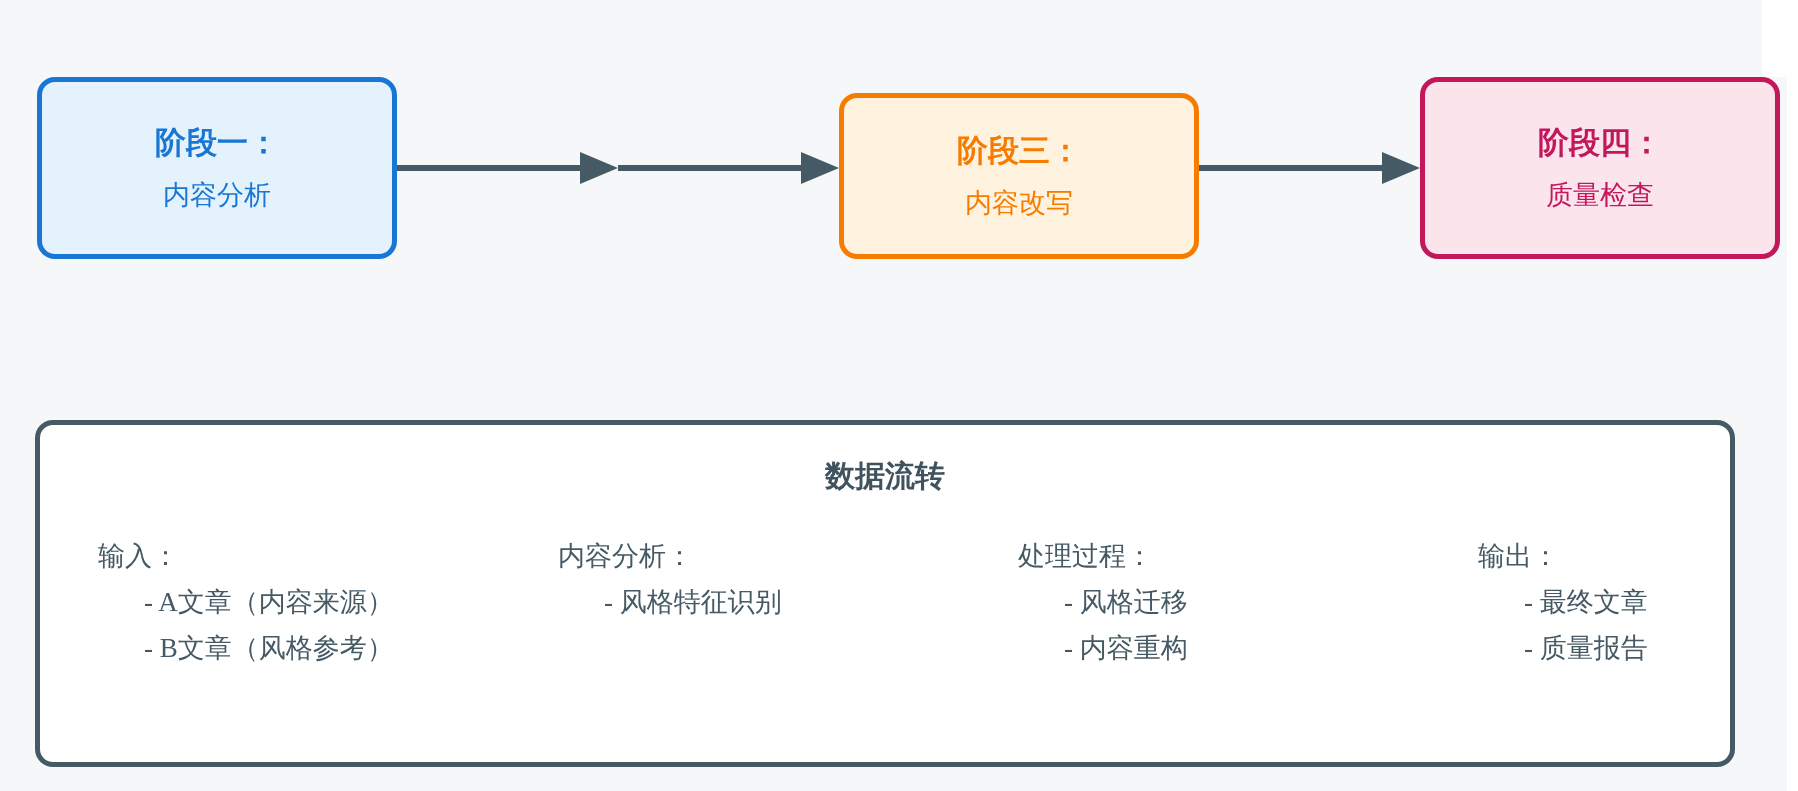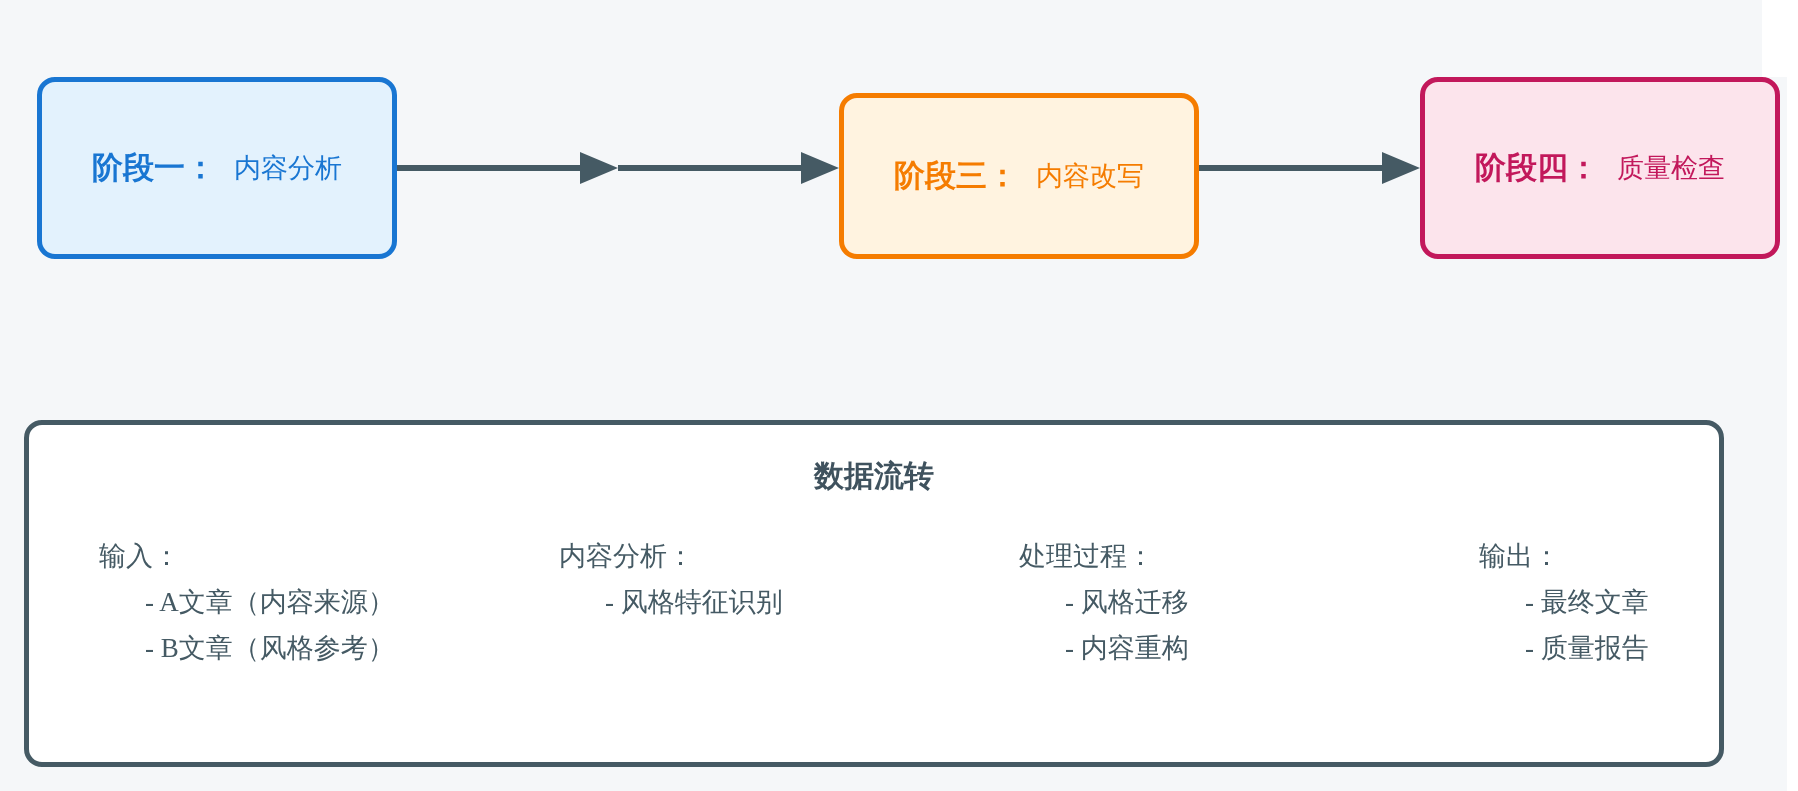"阶段一：" .stage-box { flex-direction: row -> column }
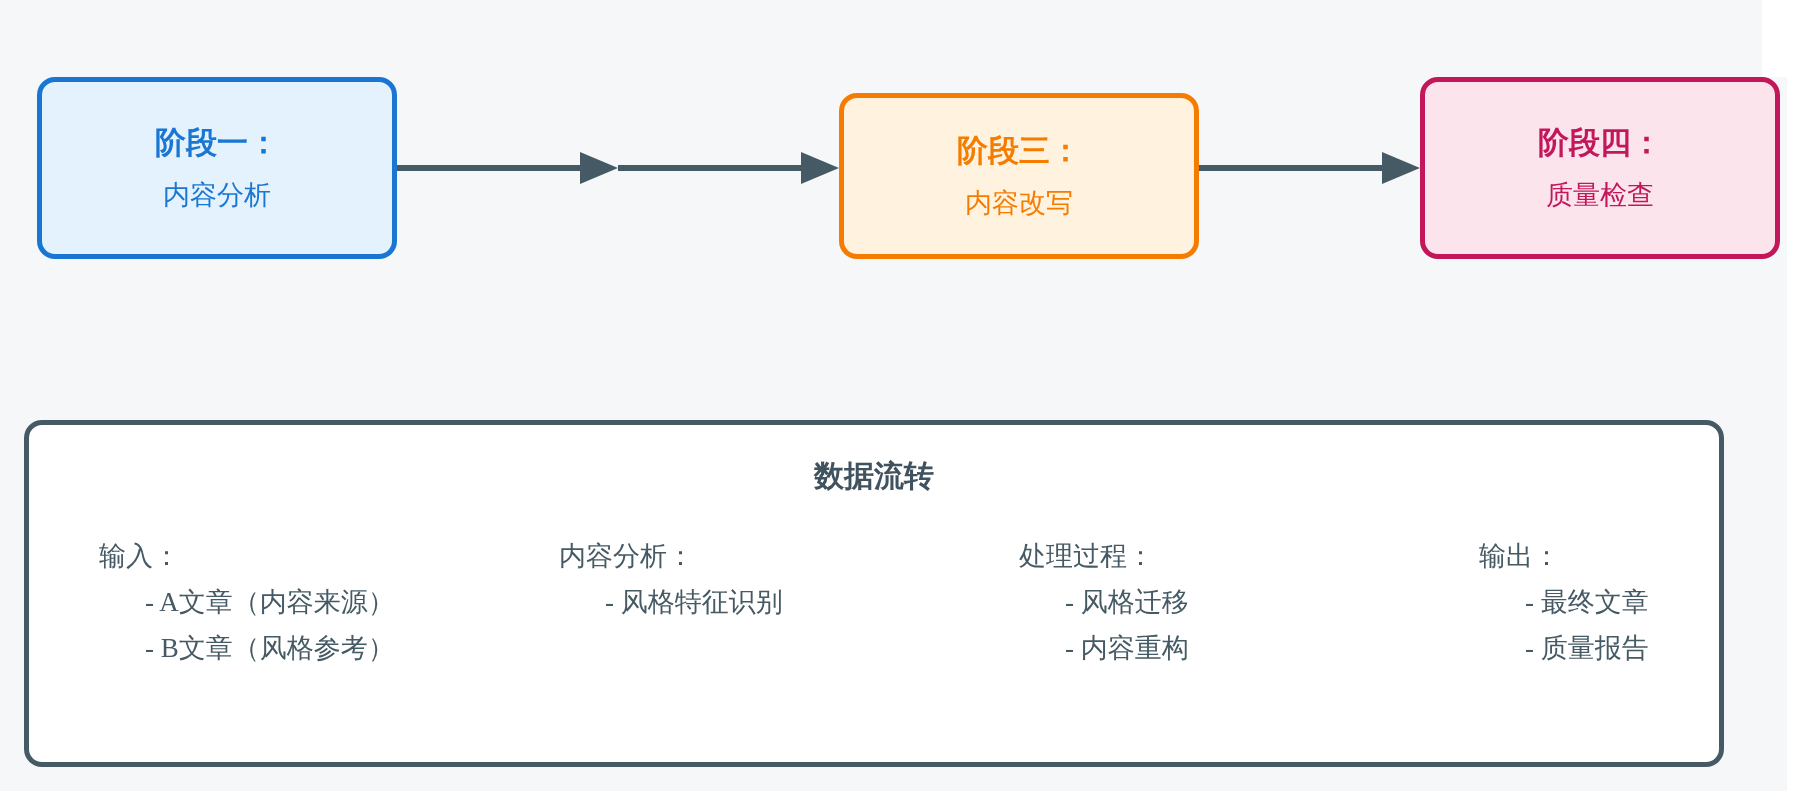"数据流转" .flow-box { left: 24px -> 35px }
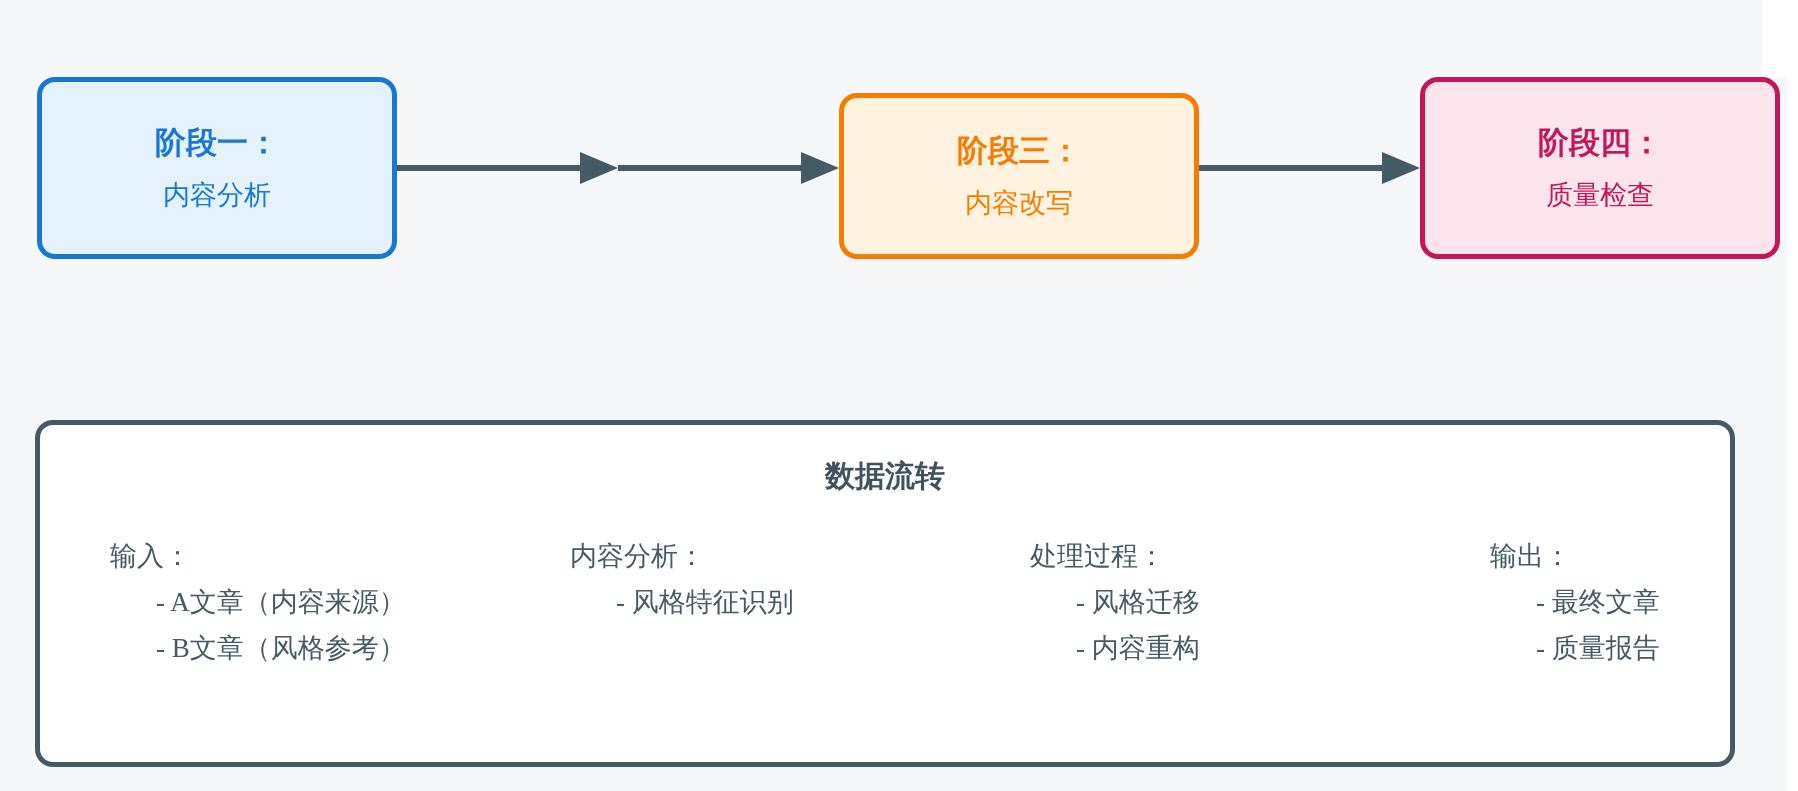"输入：" .flow-columns { margin-left: 12px -> none }
